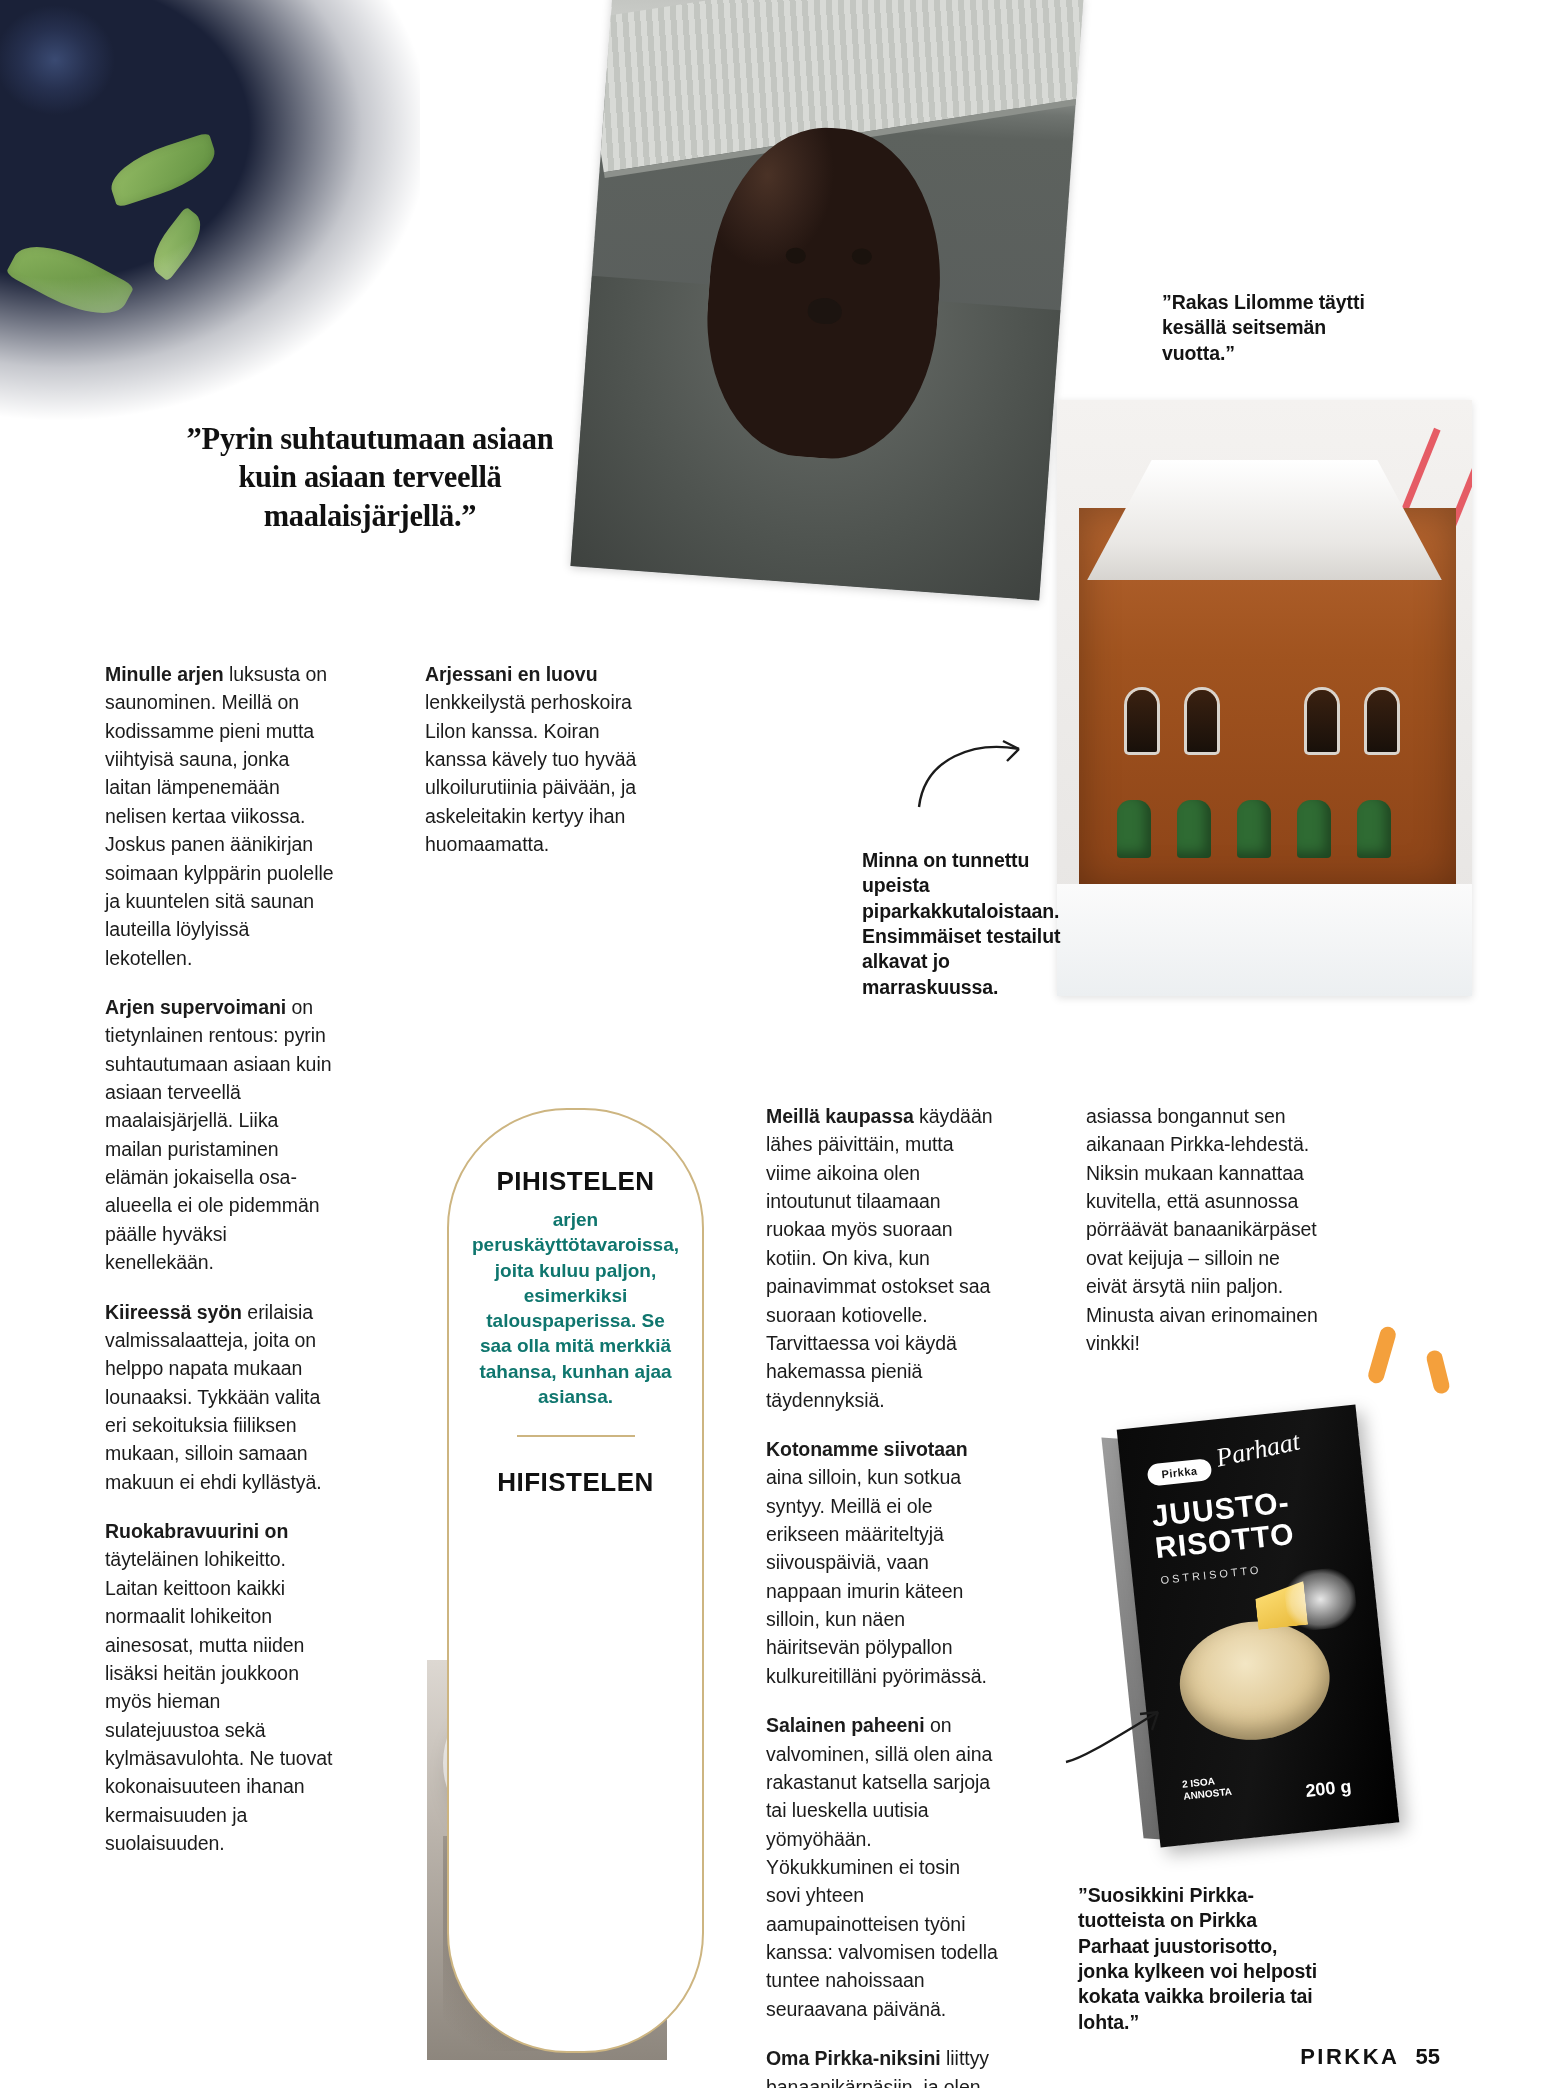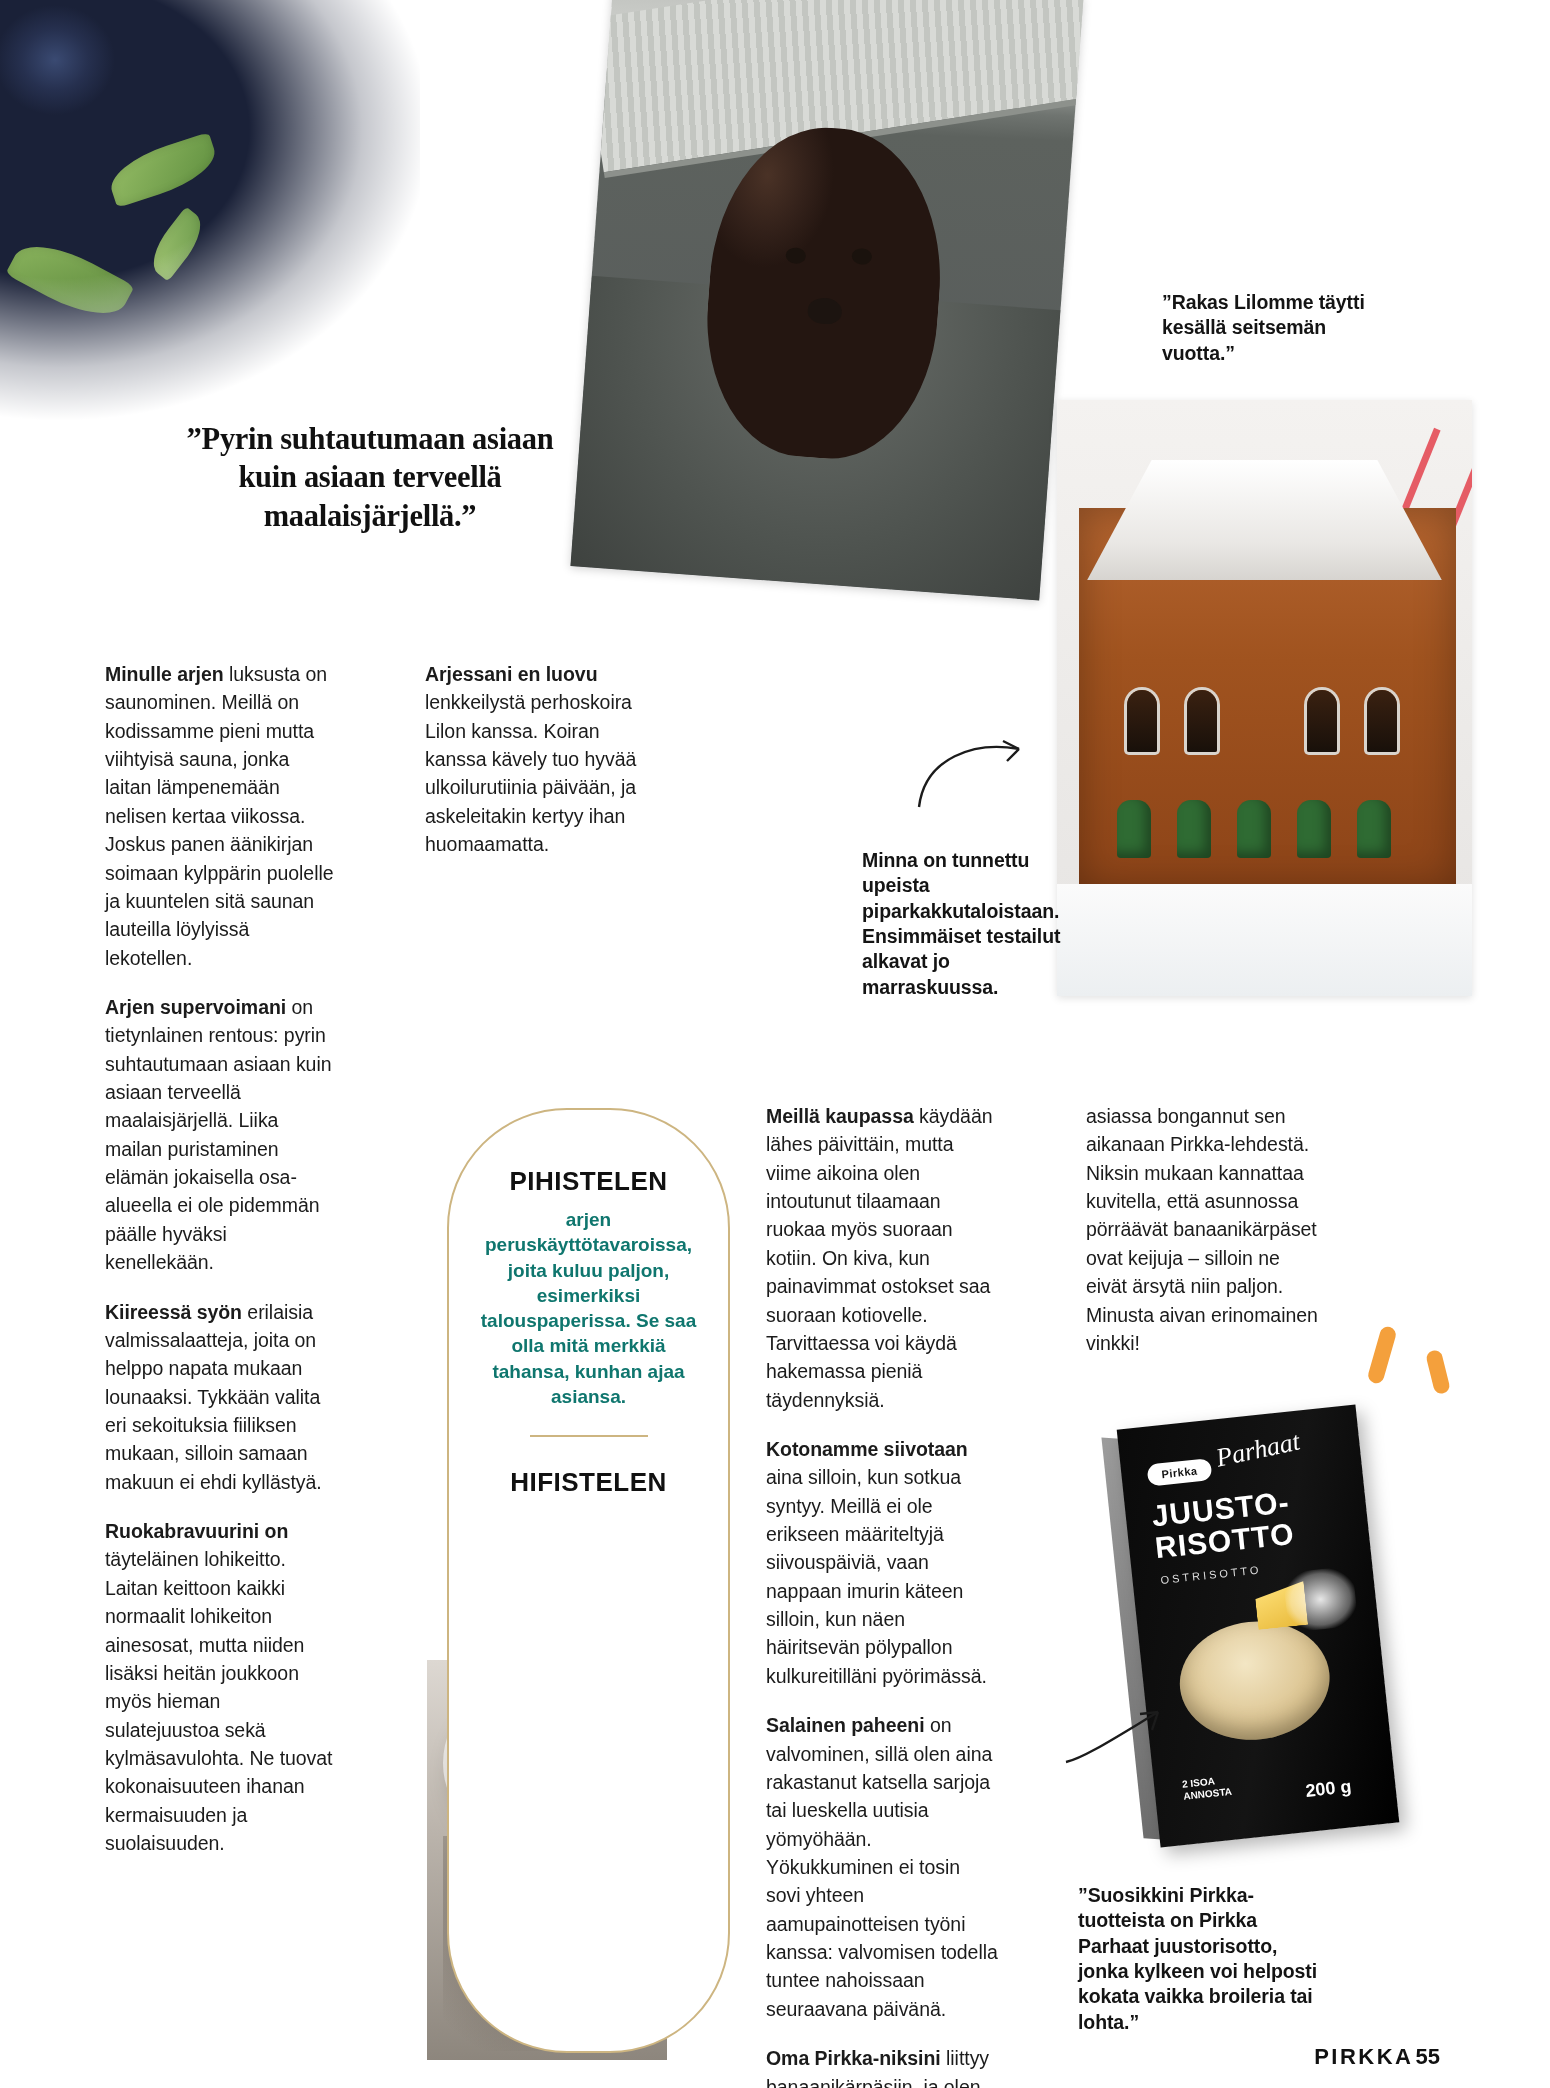"PIHISTELEN" #tipbox { width: 283px -> 257px }
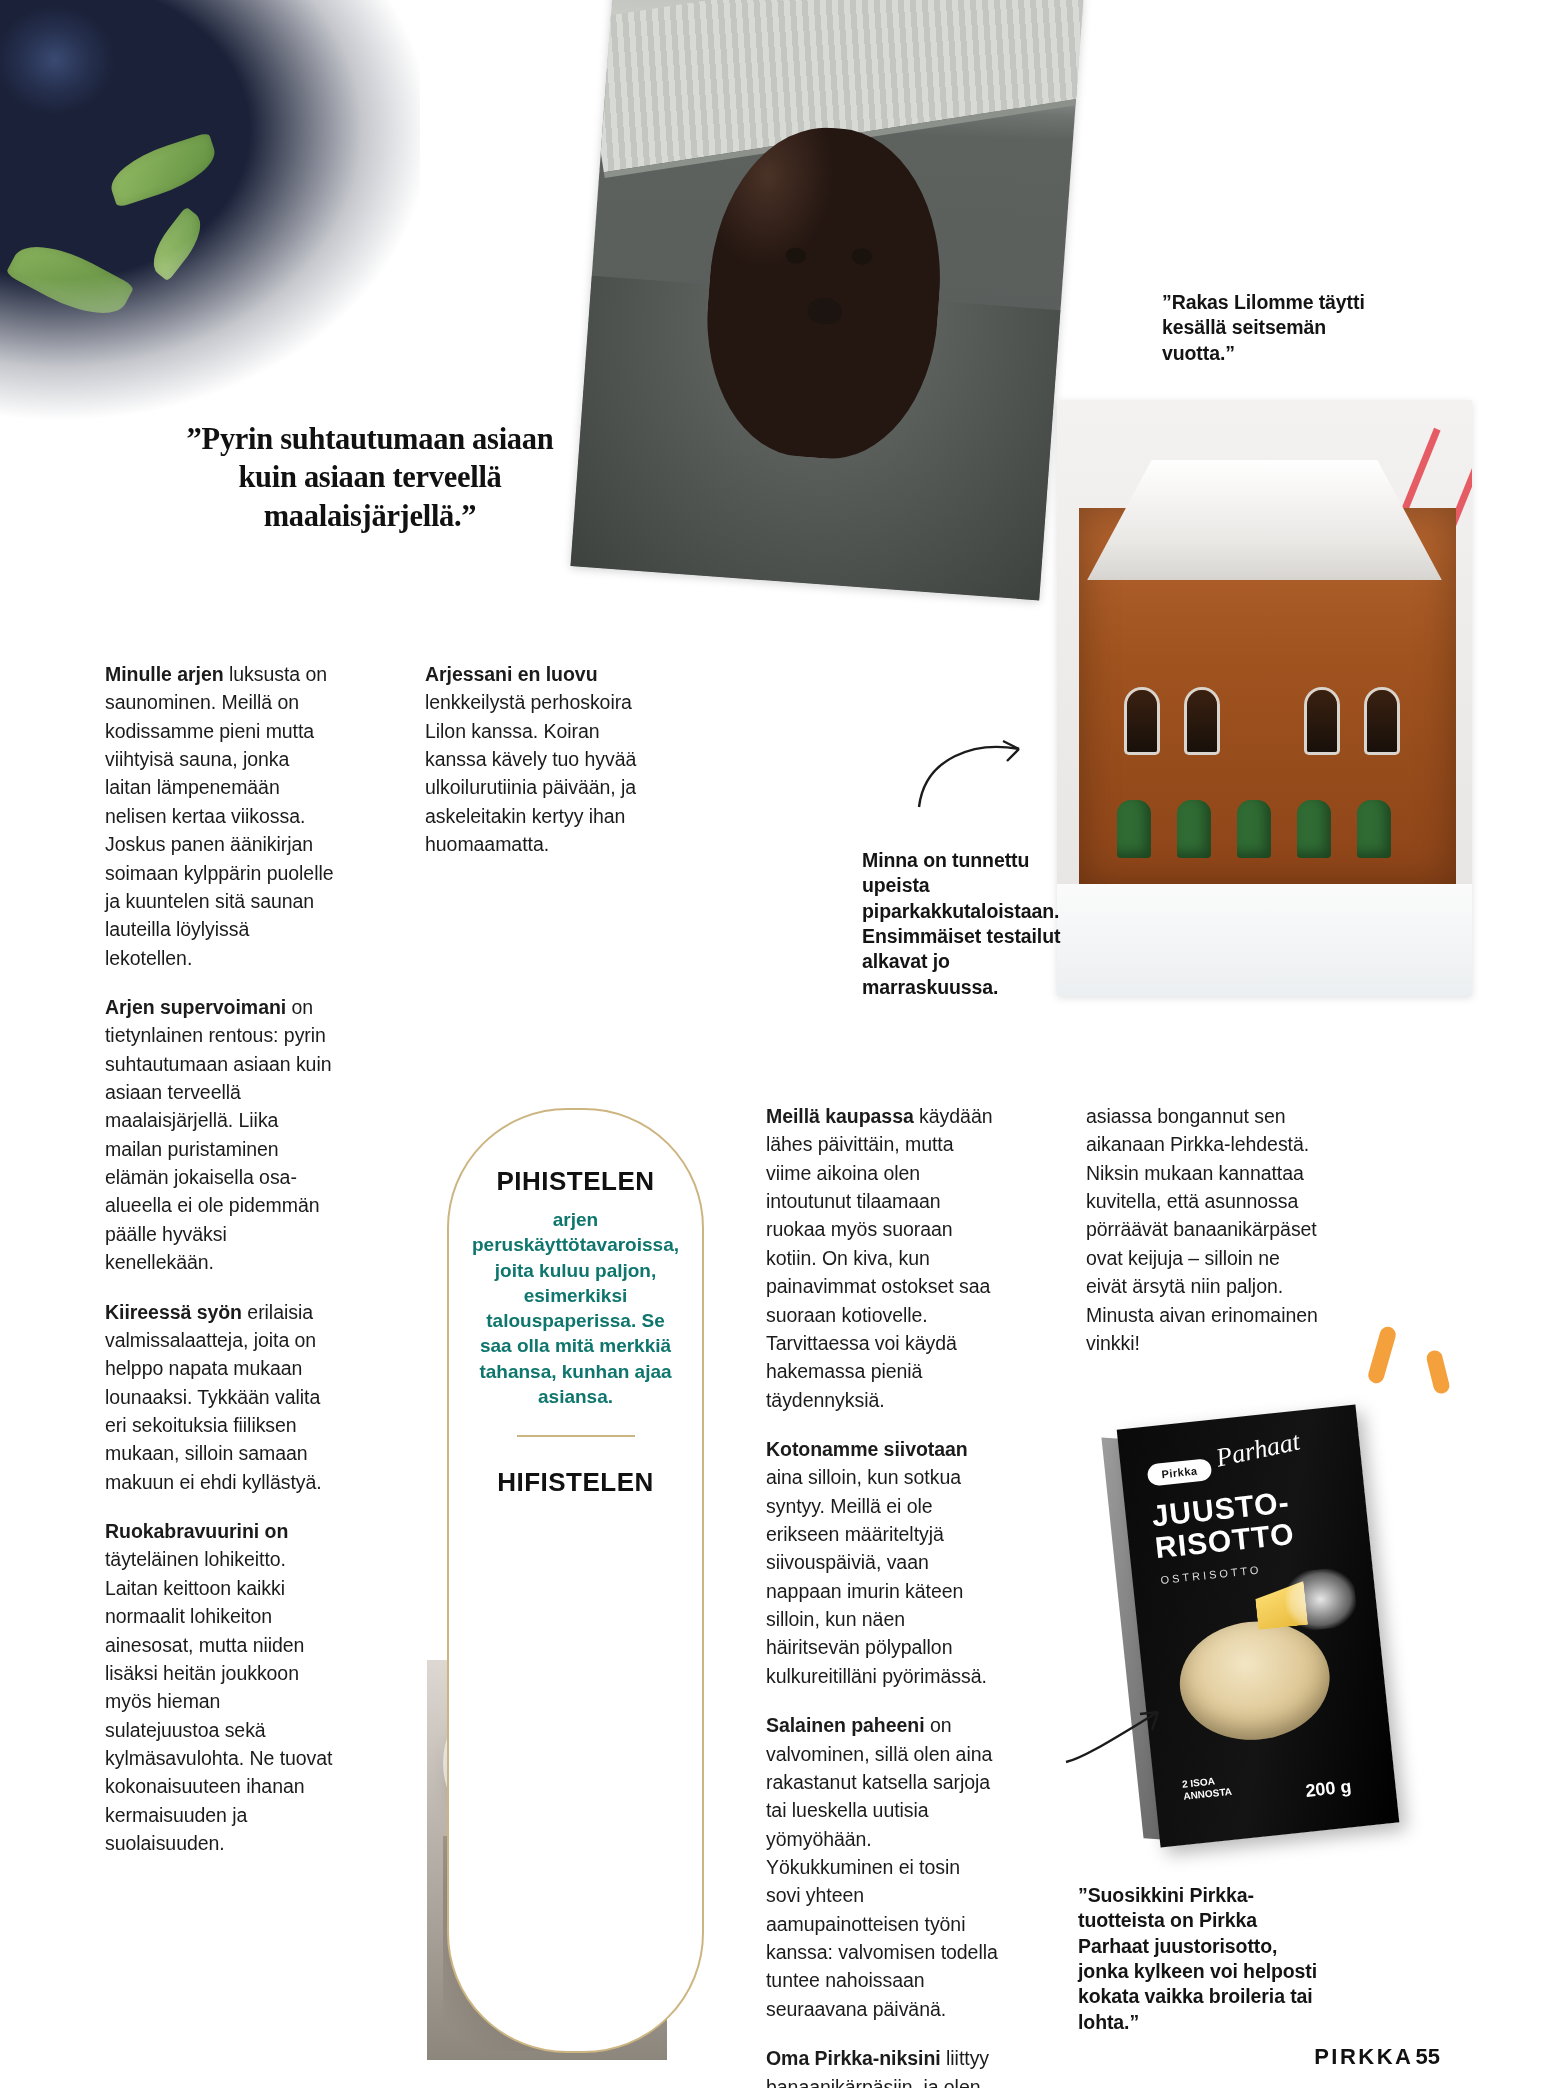"55" #footer .pg { margin-left: 2px -> 16px }
